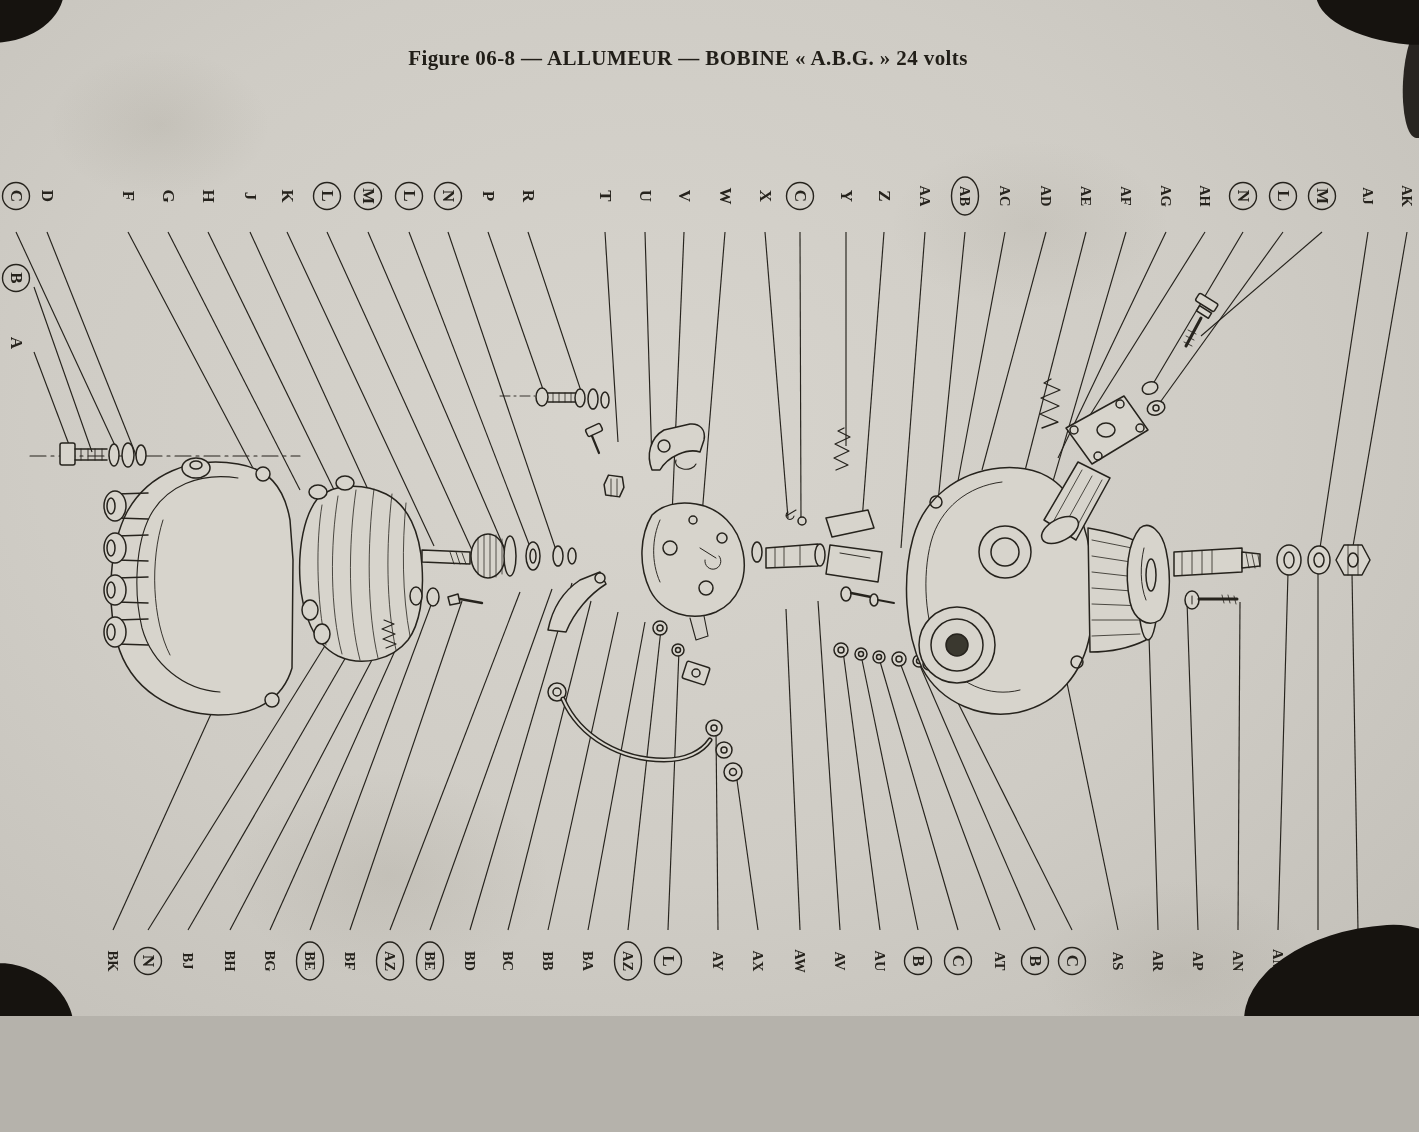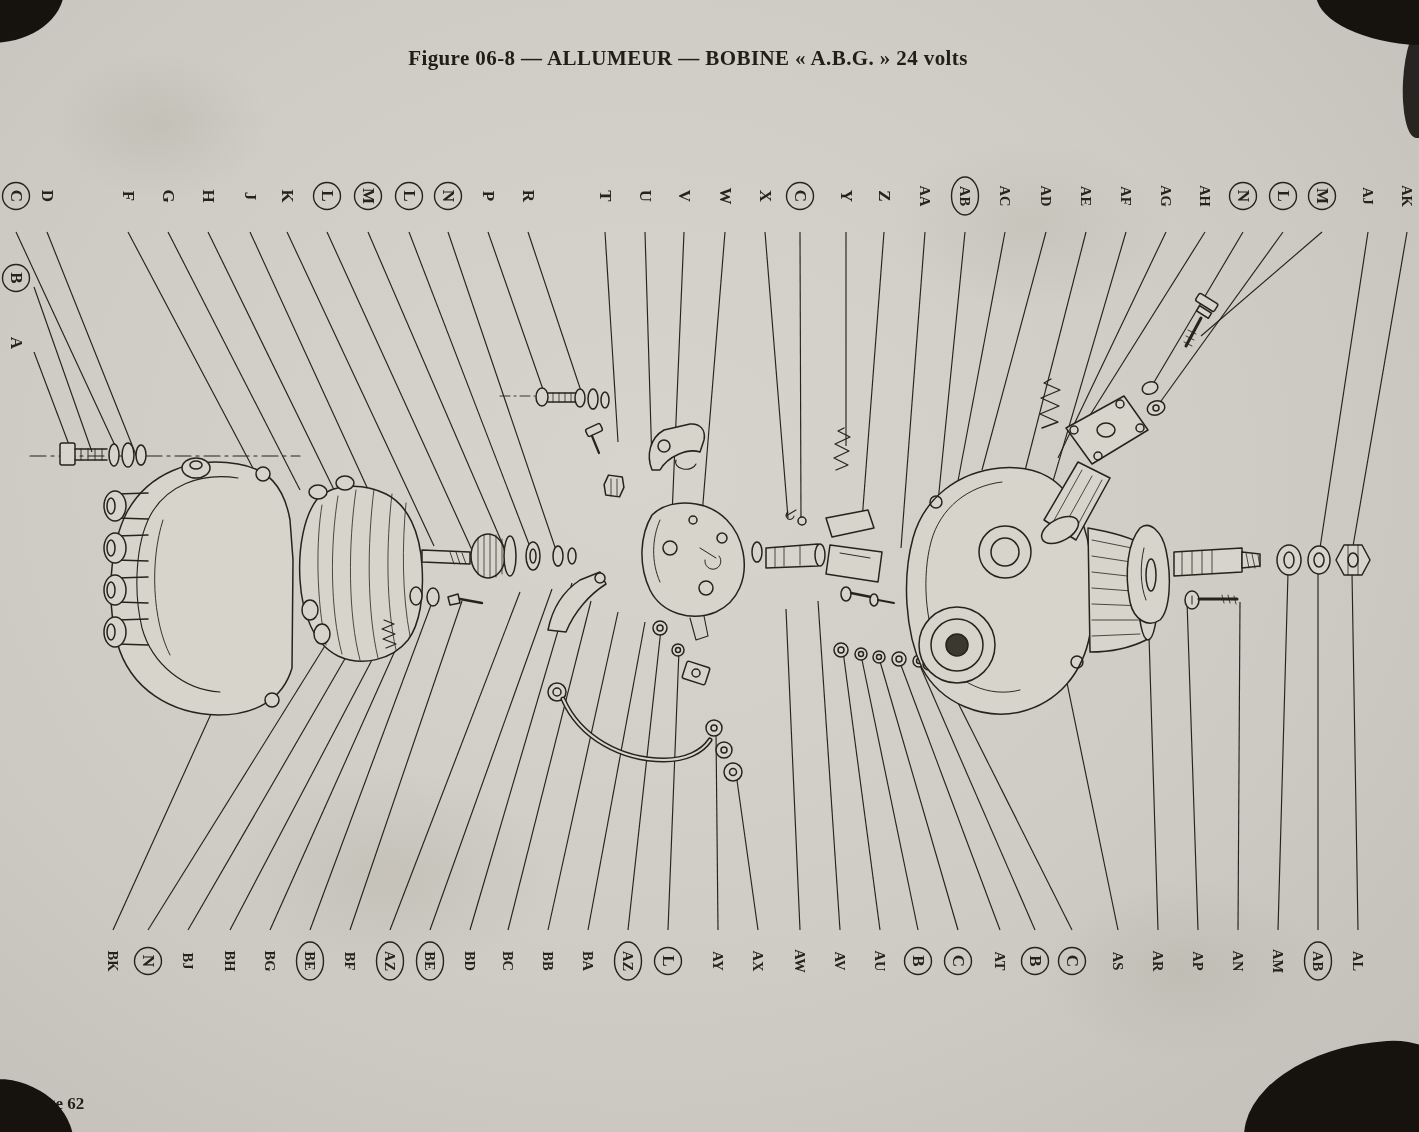"Figure 06-8 — ALLUMEUR —" .page { height: 1132px -> 1016px }
